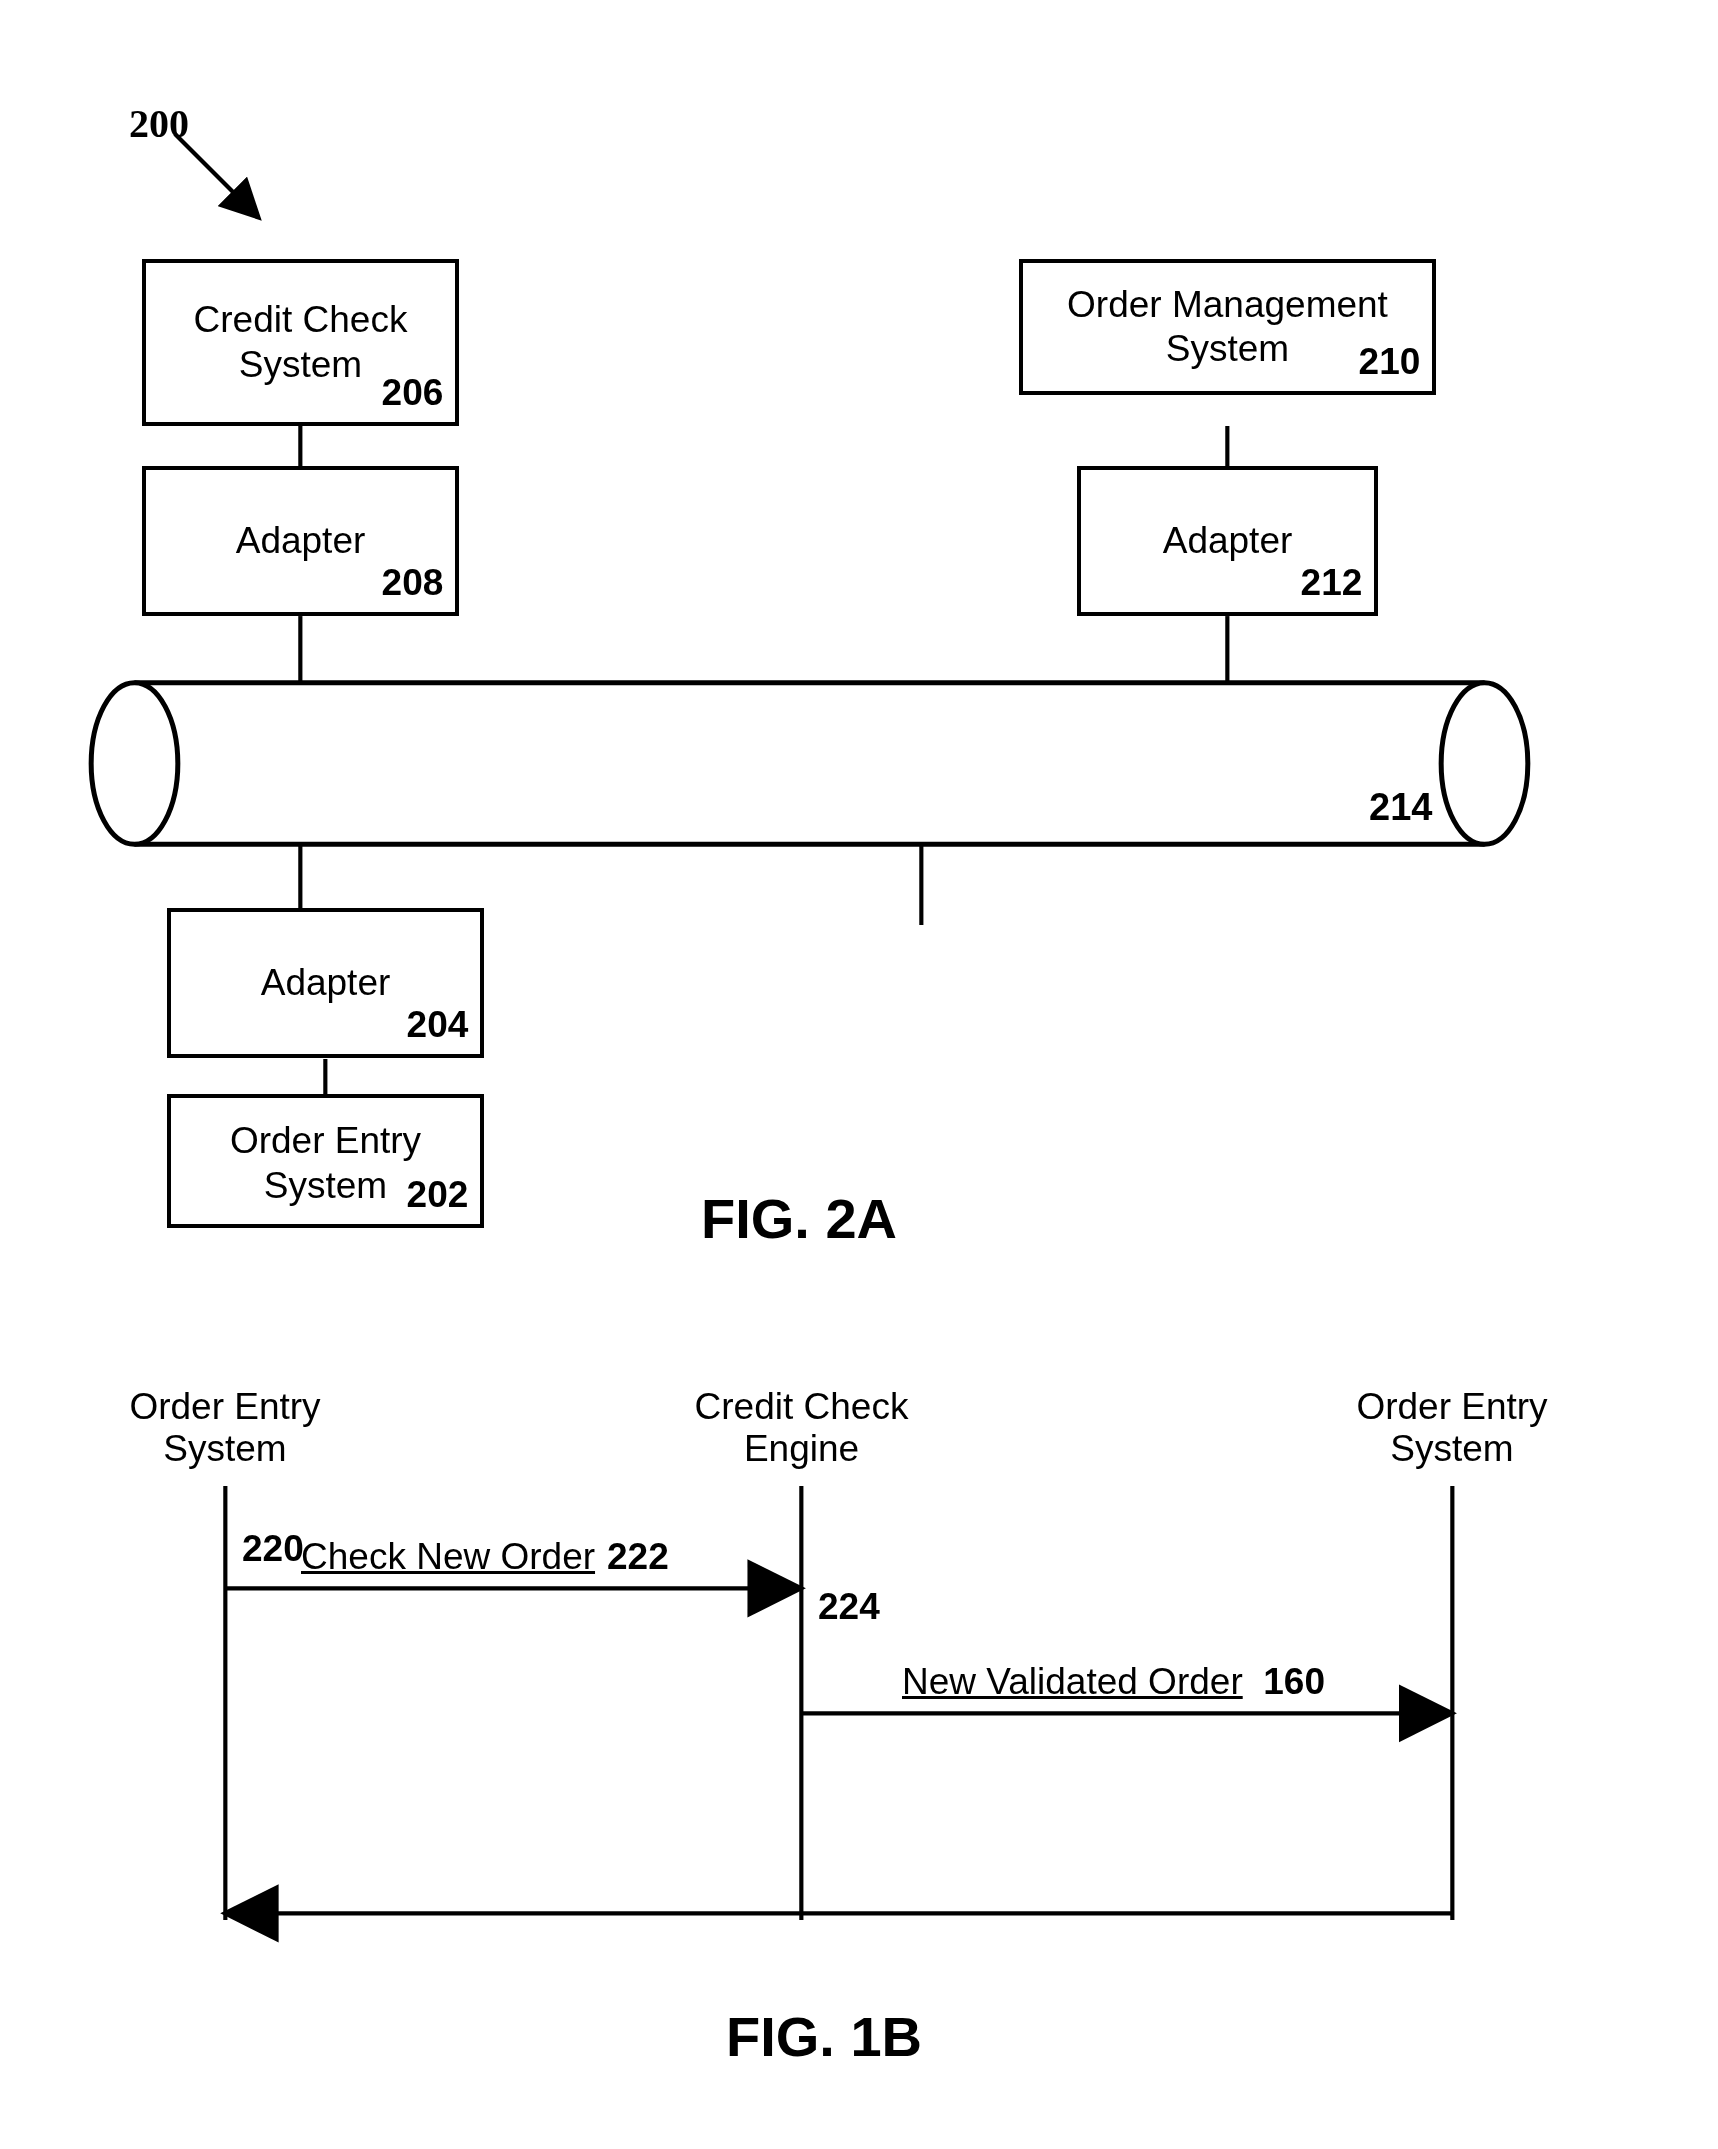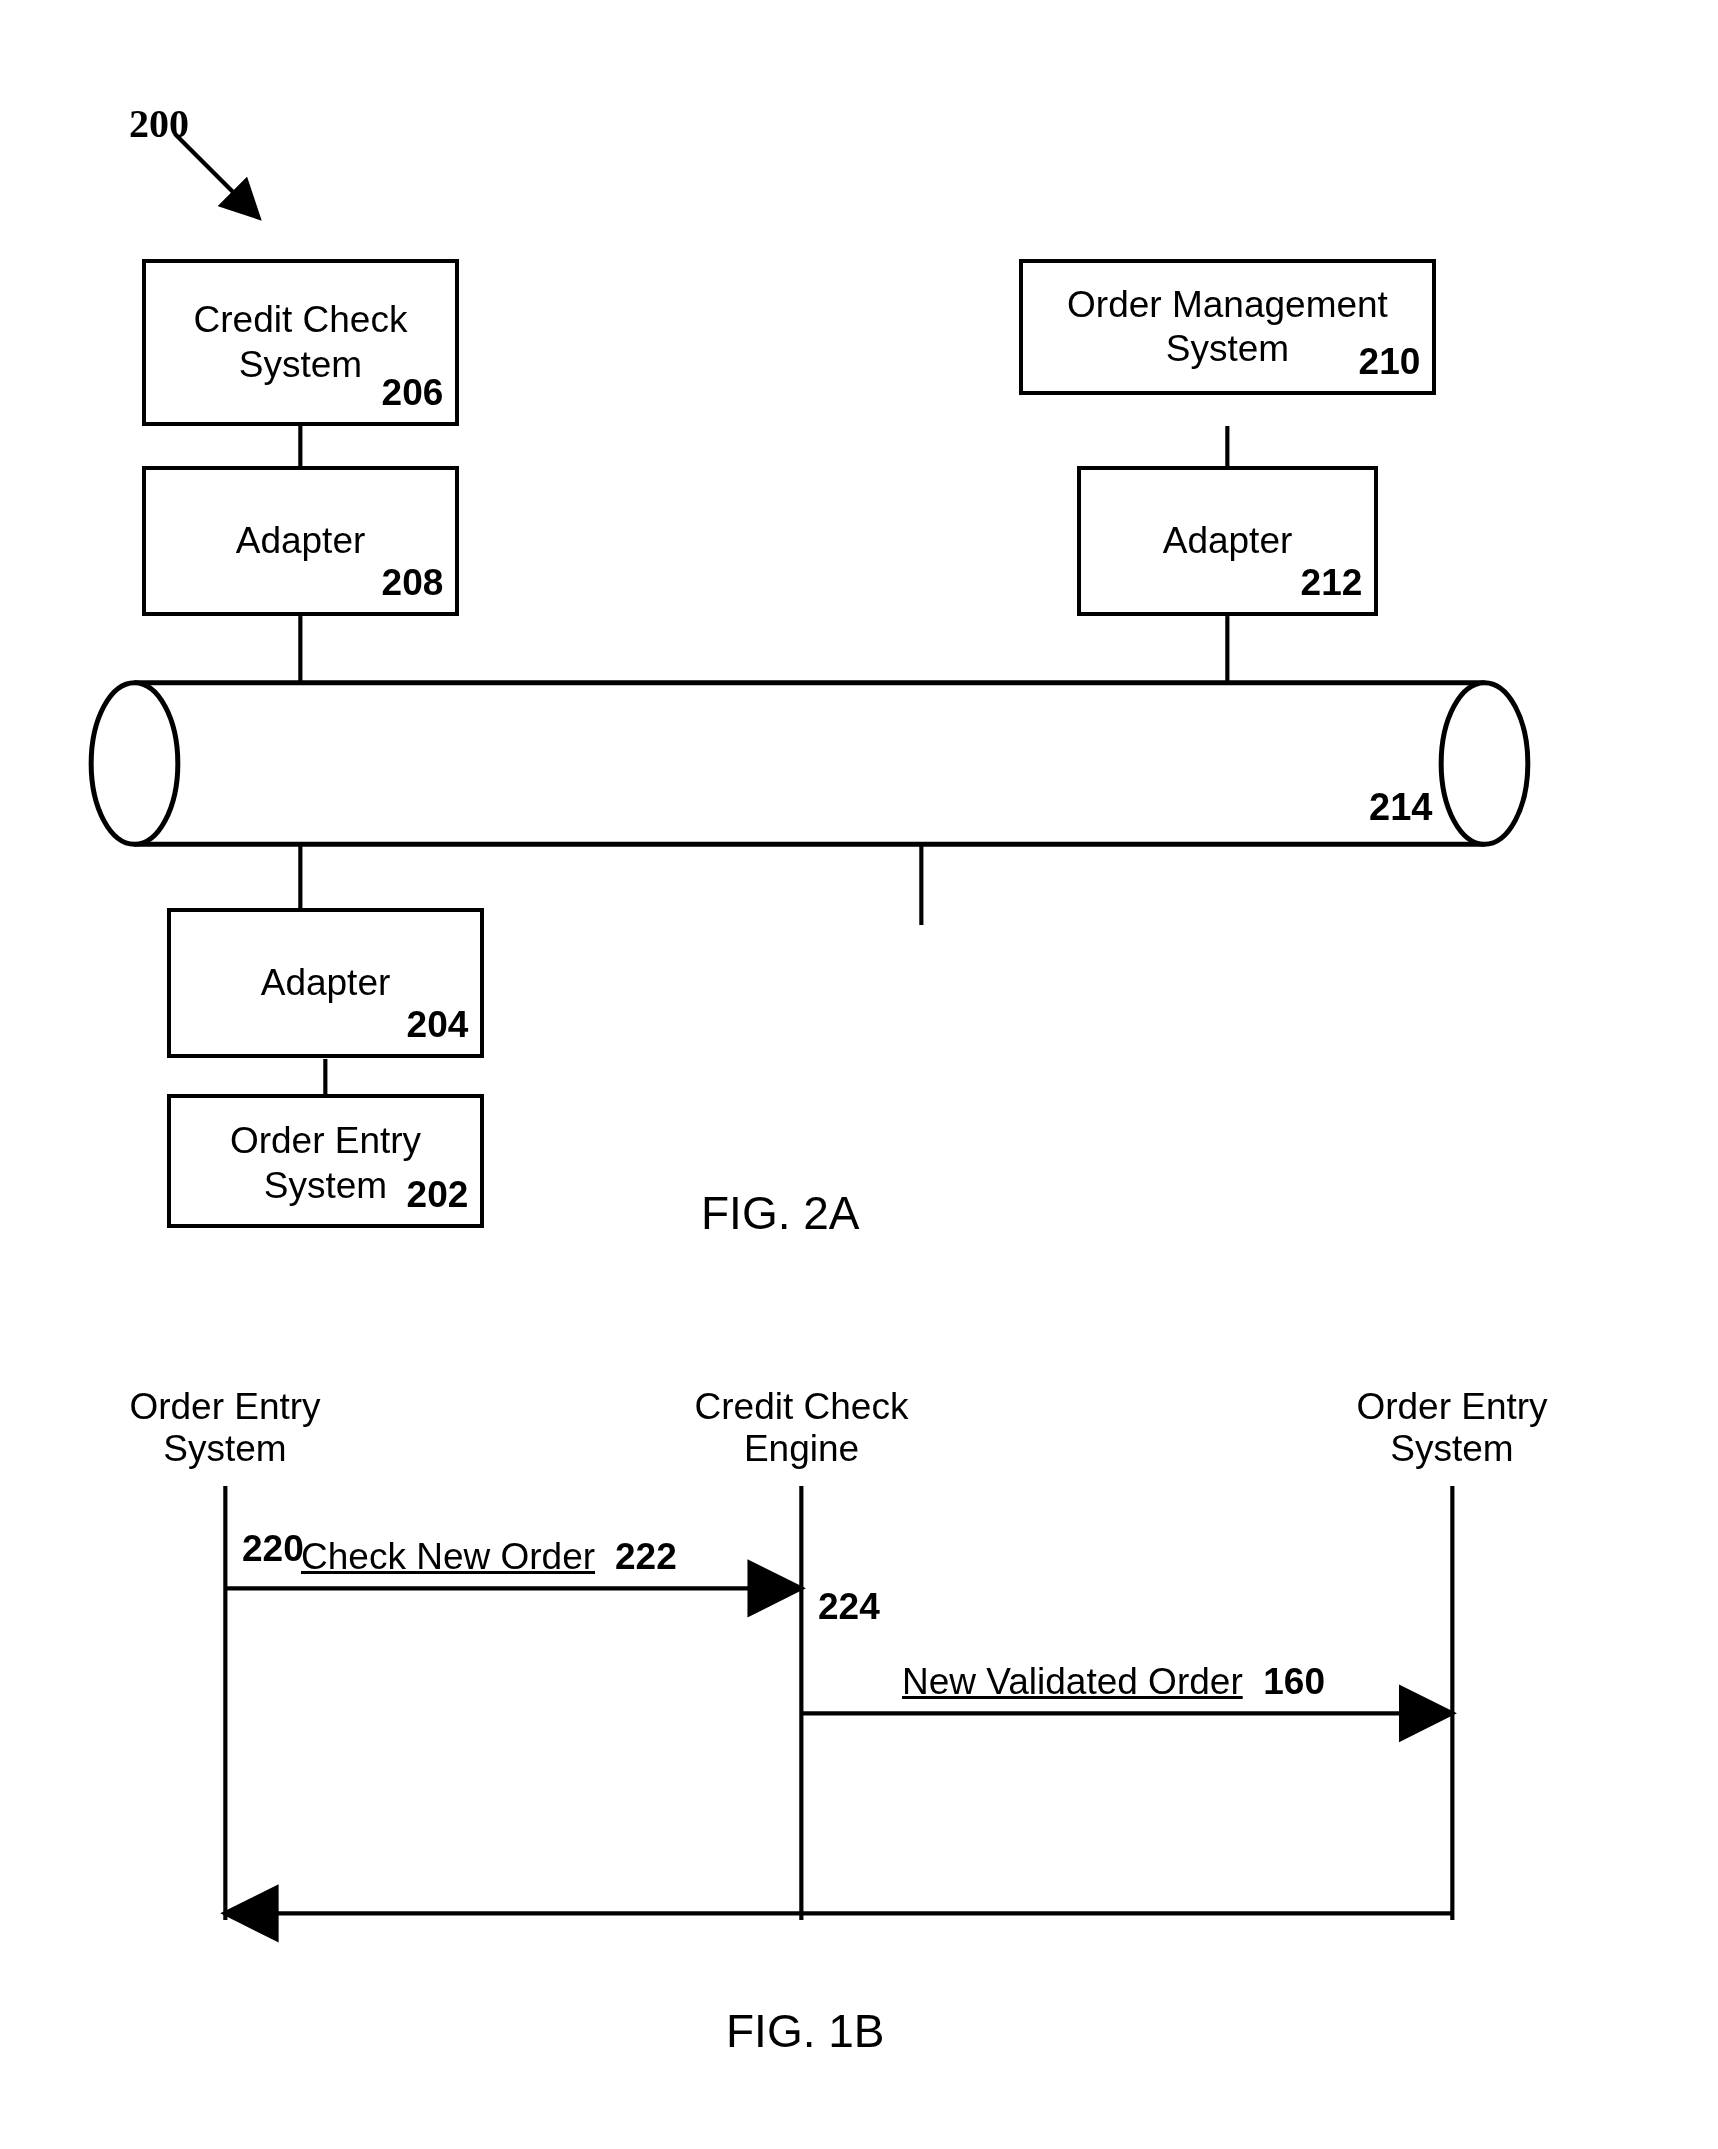"FIG. 2A" .figcap { font-size: 46px -> 56px; font-weight: 400 -> 700 }
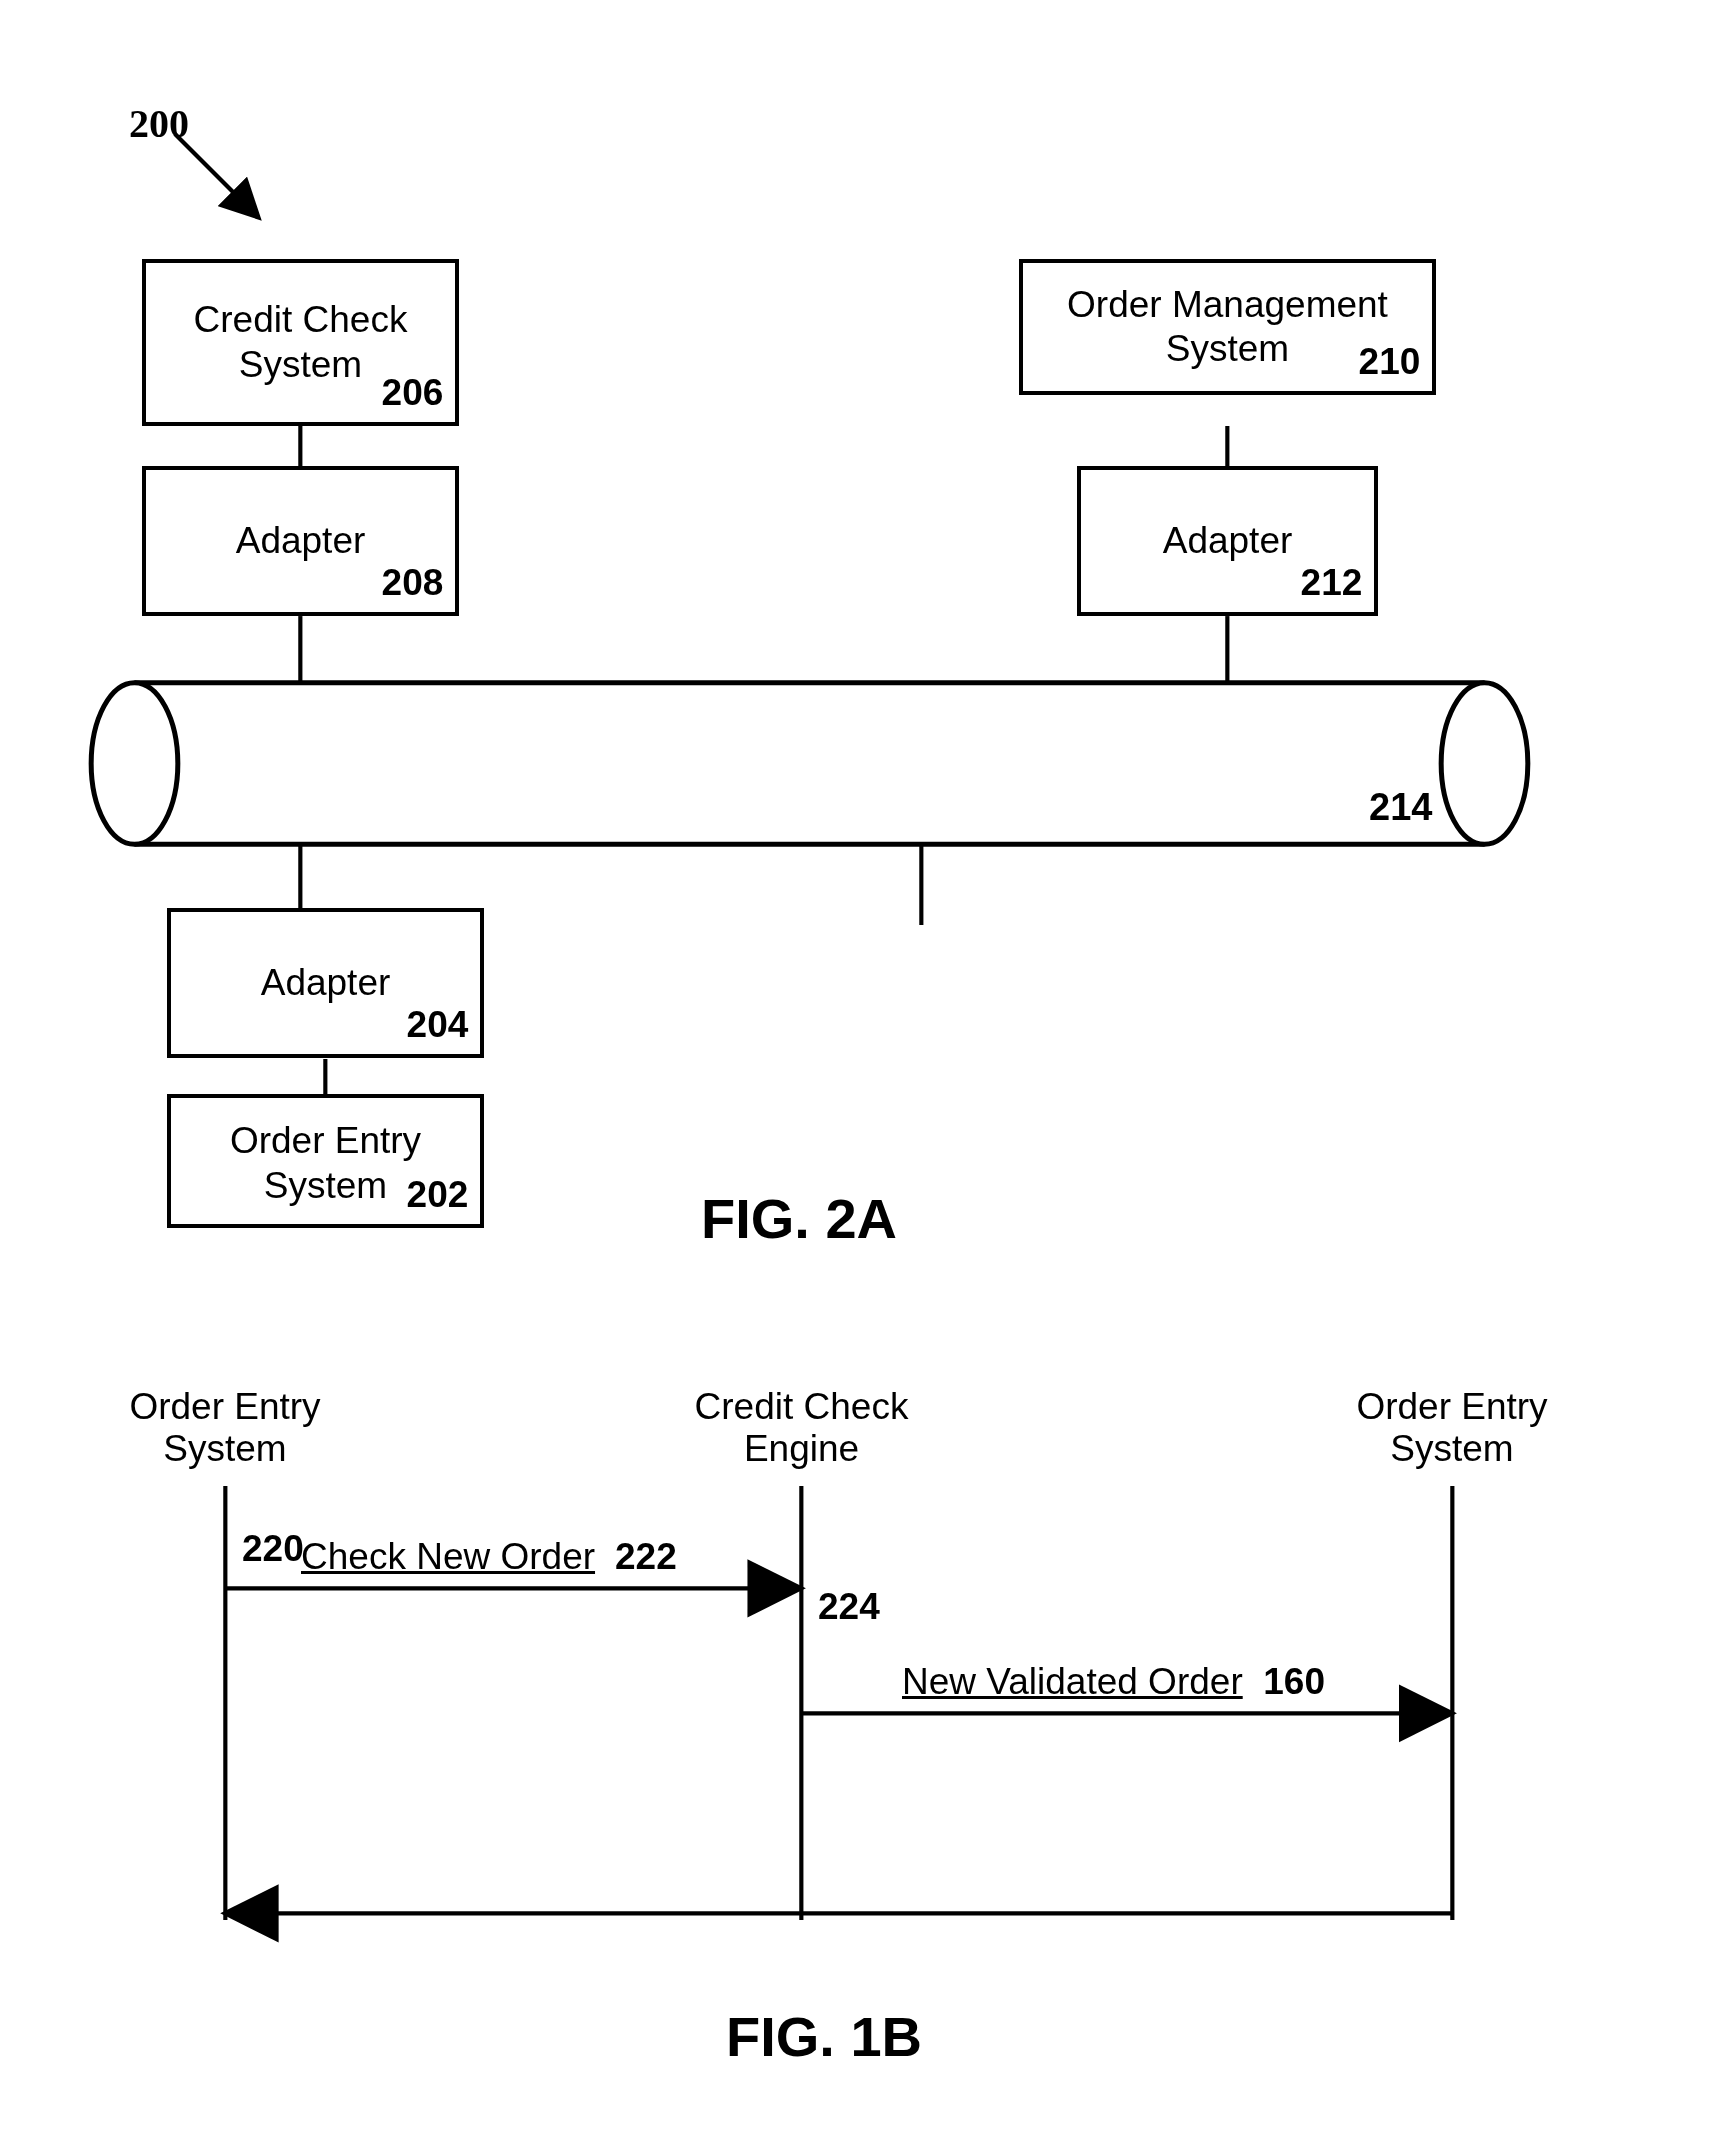"222" span.bold { margin-left: 20px -> 12px }
